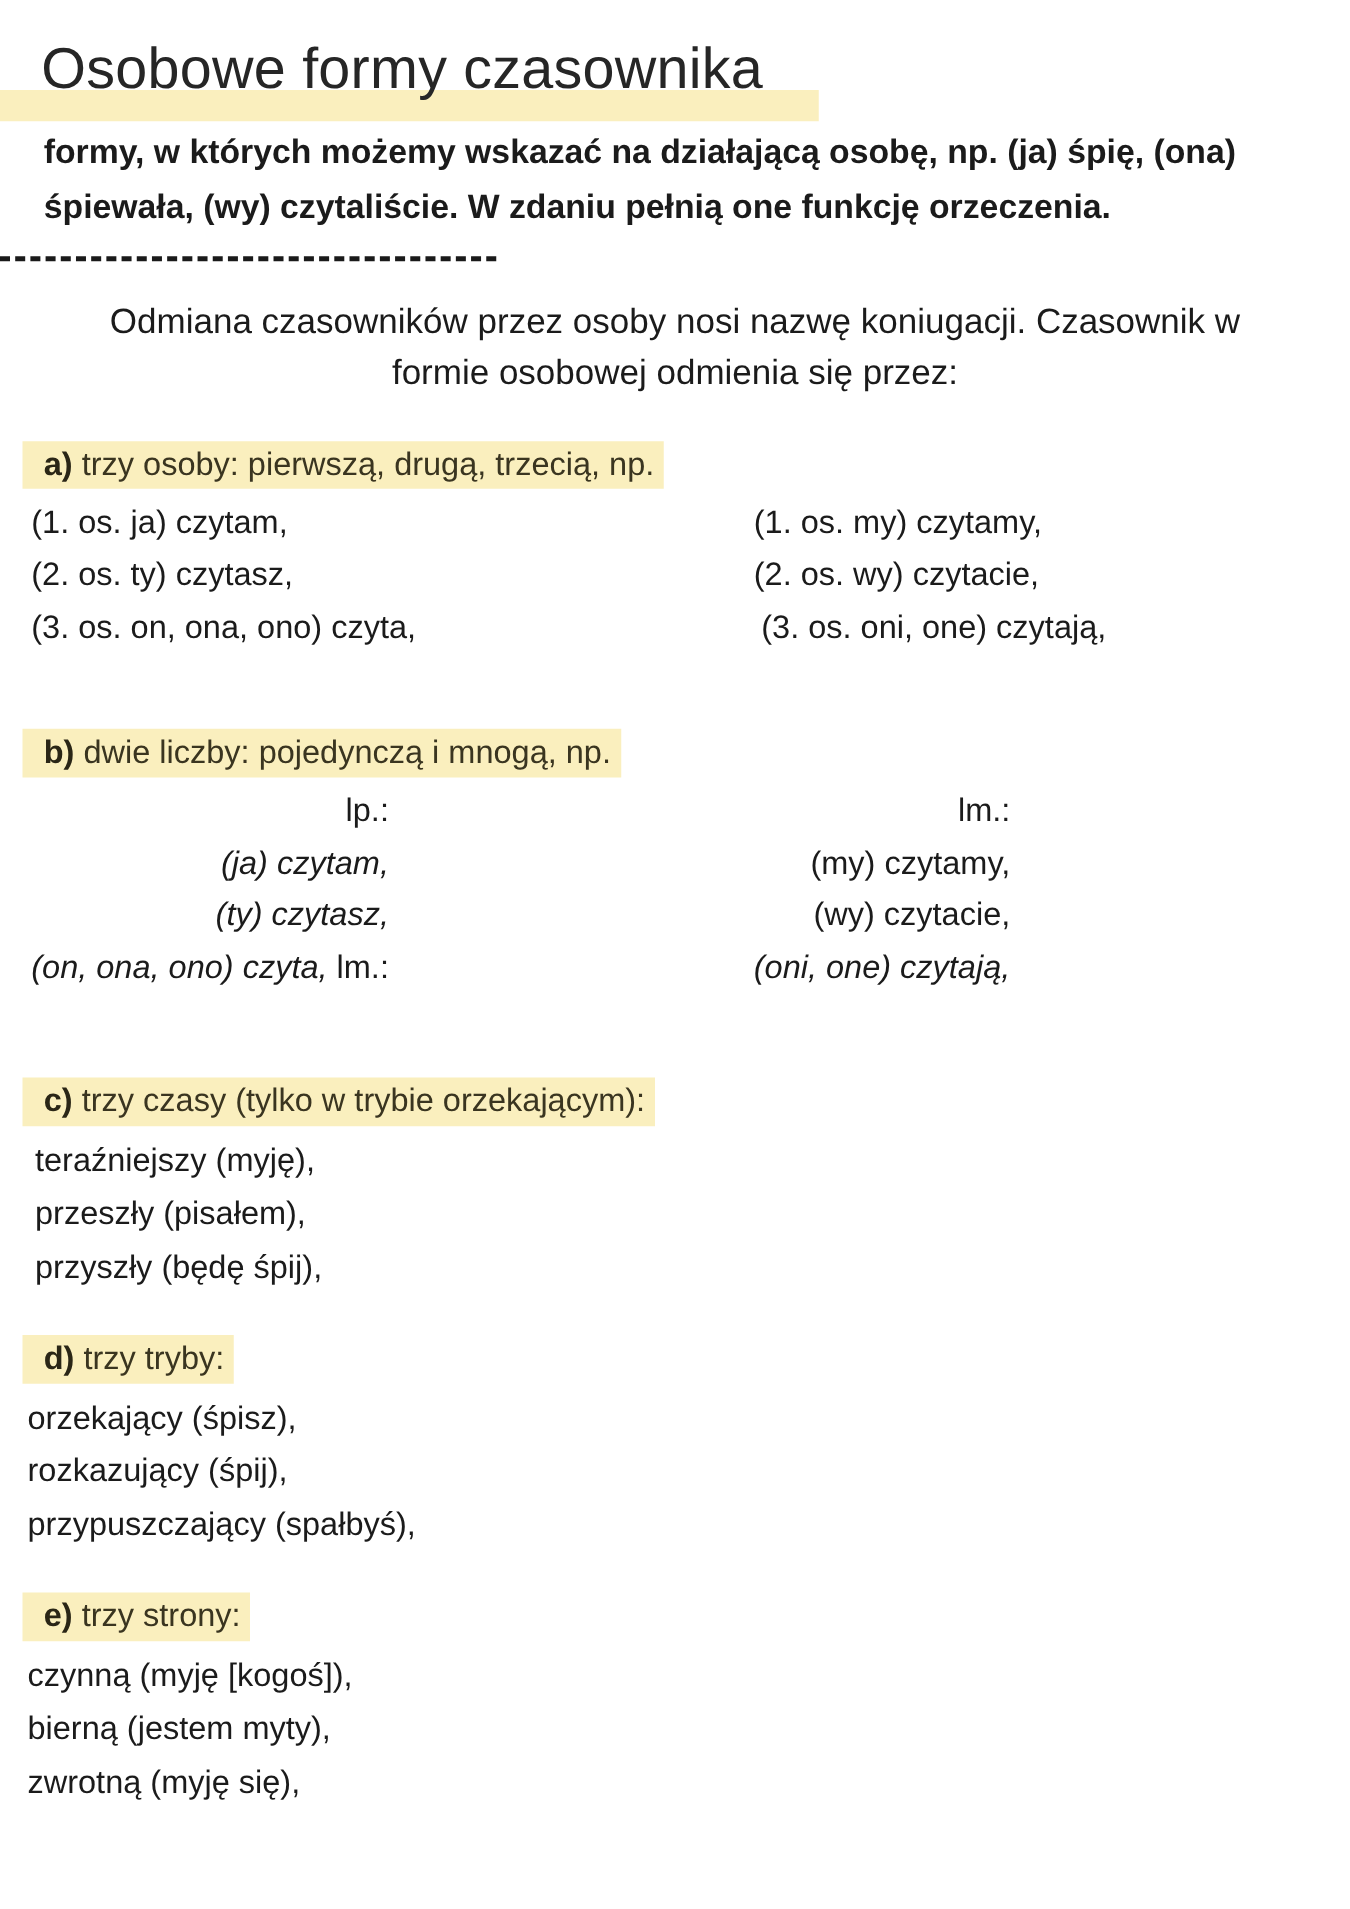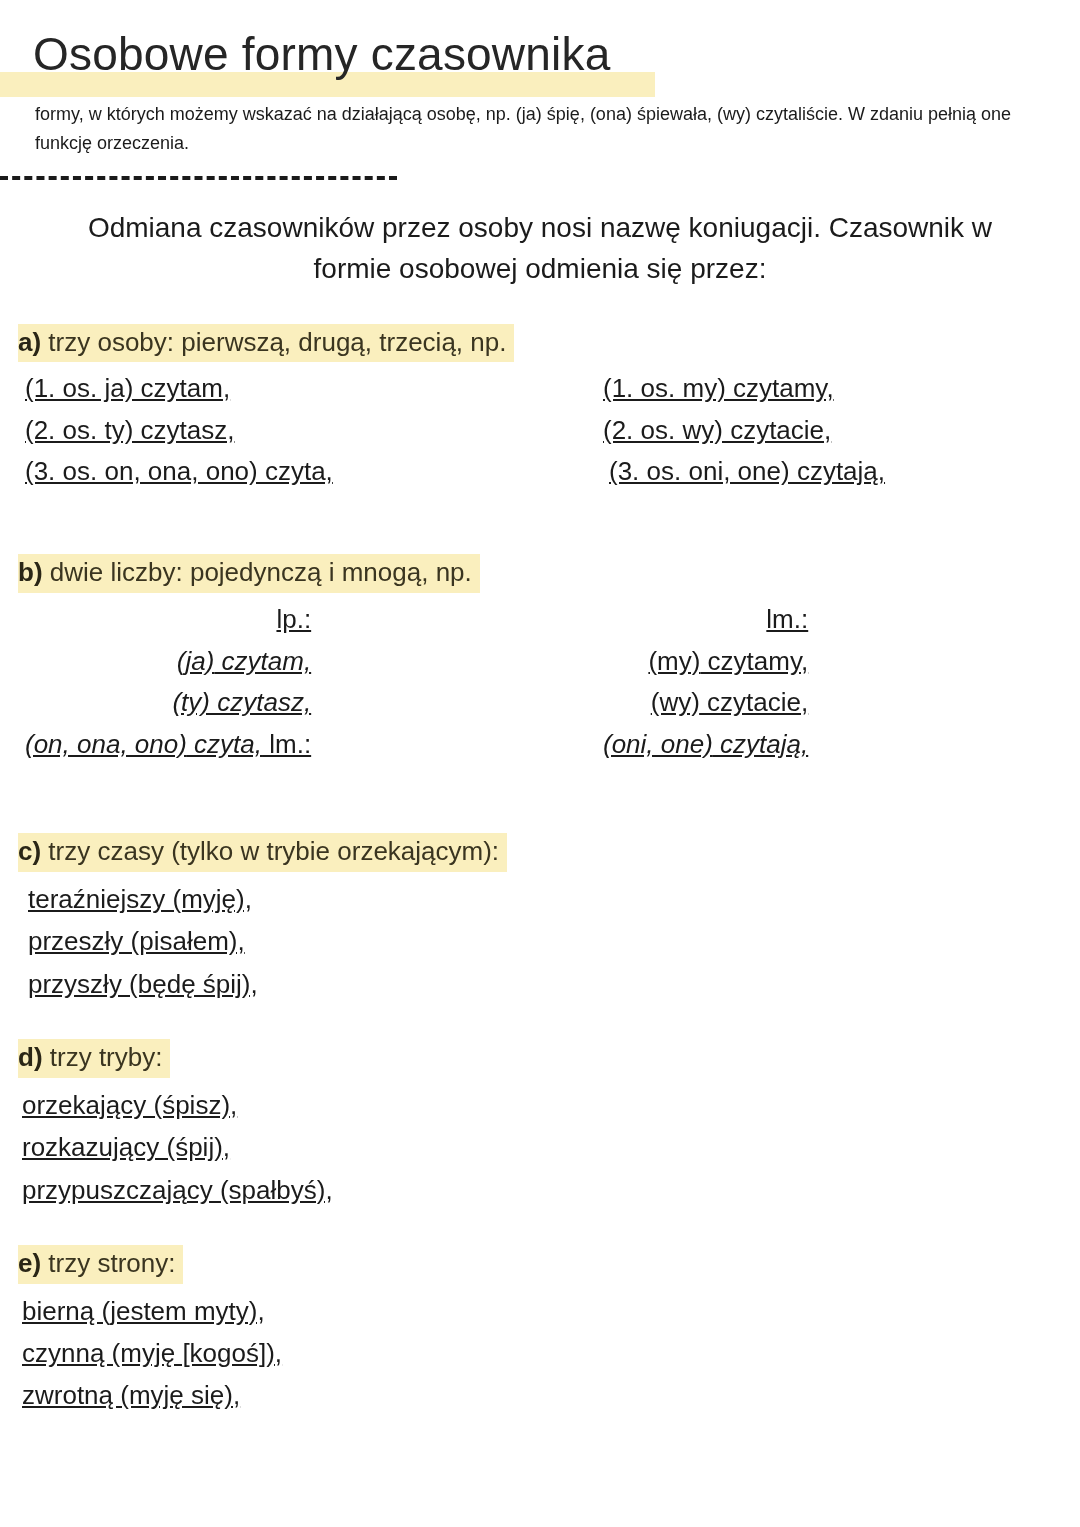"formy, w których możemy wskazać" .intro { font-size: 18px -> 27px; font-weight: 400 -> 700 }
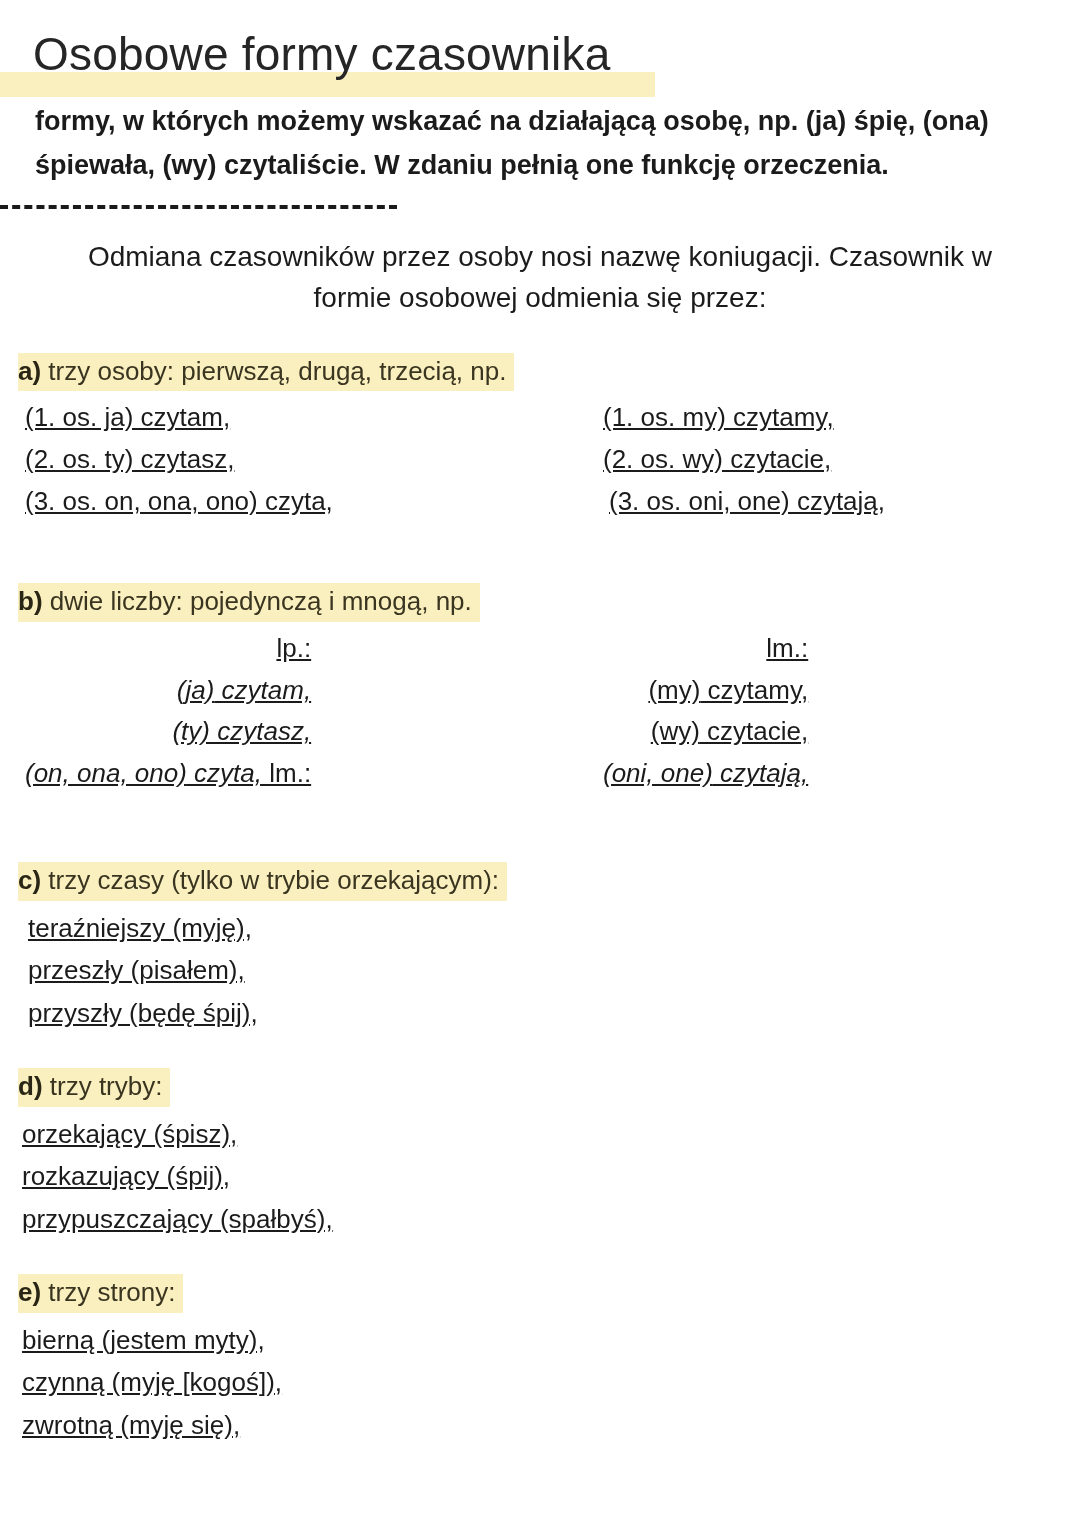"a) trzy osoby: pierwszą, drugą," .sec-head { padding: 2px 8px 3px 0 -> 2px 8px 3px 17px }
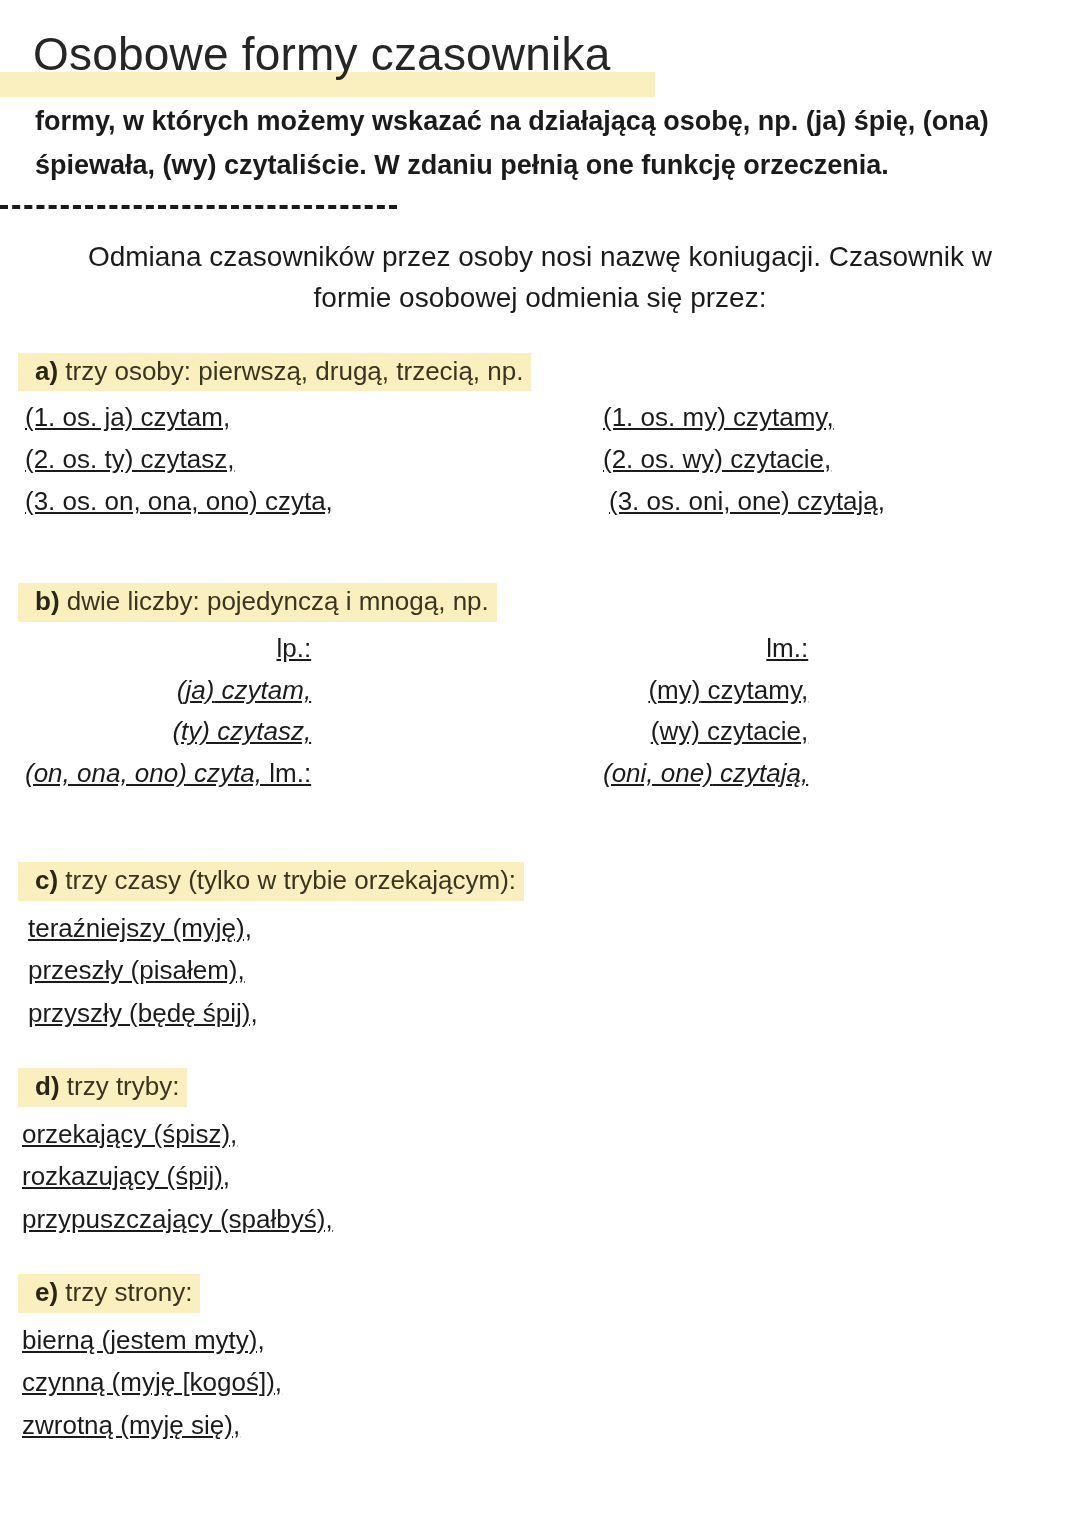"(1. os. ja) czytam," .line { text-decoration: underline -> none }
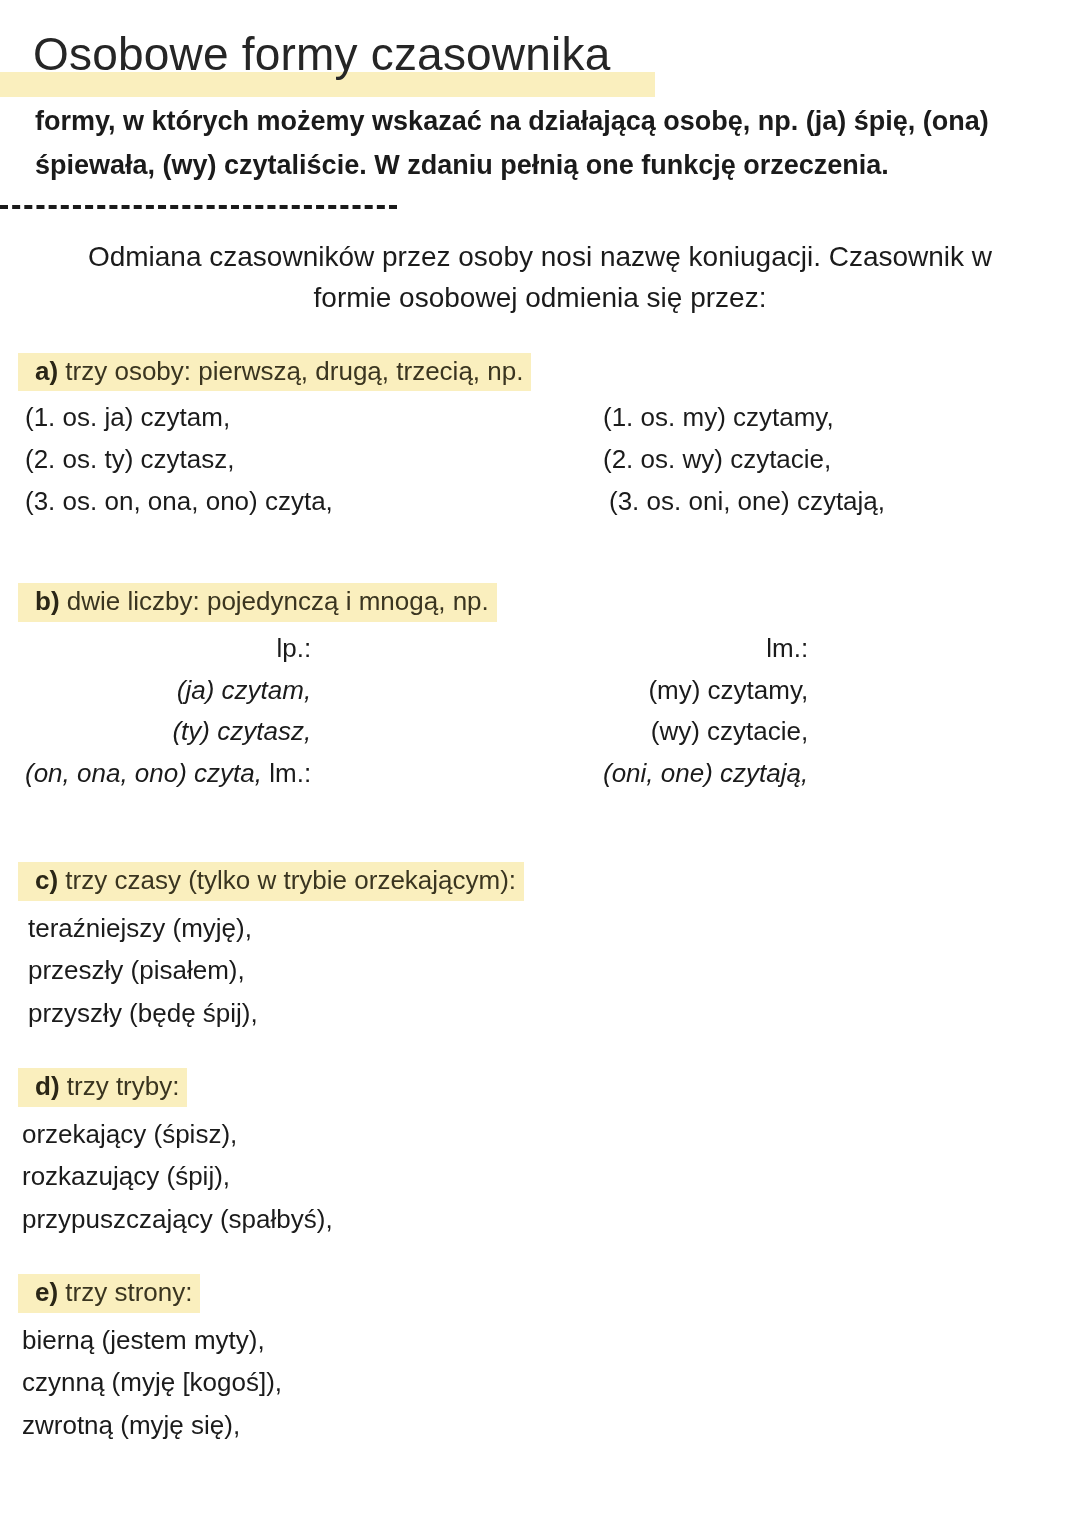"bierną (jestem myty)," div.line { order: before "czynną (myję [kogoś])," -> after "czynną (myję [kogoś])," }
